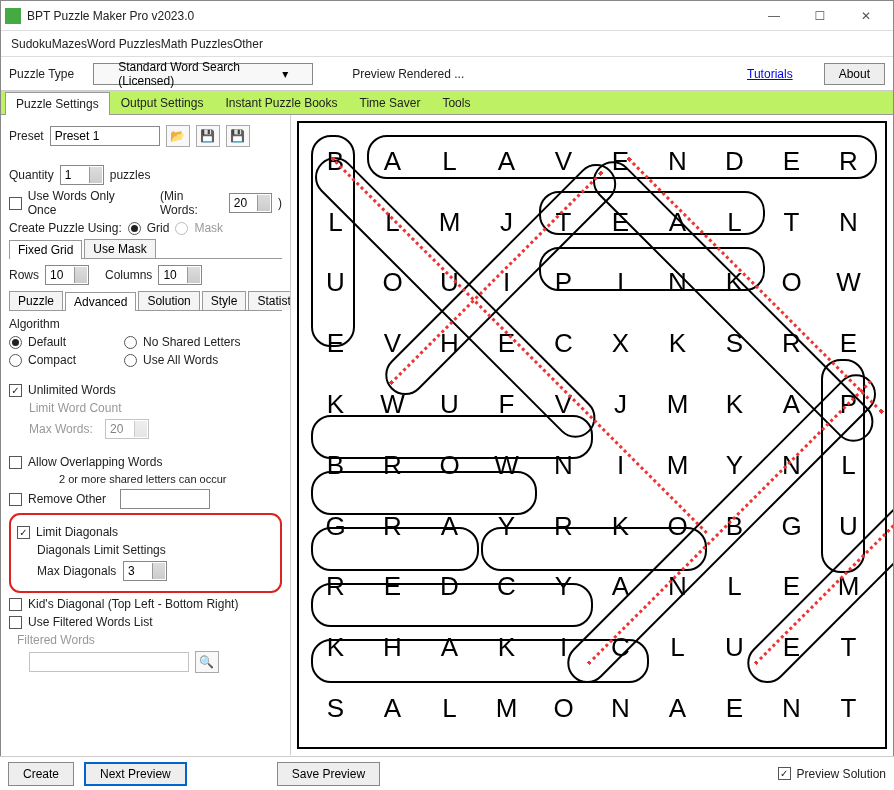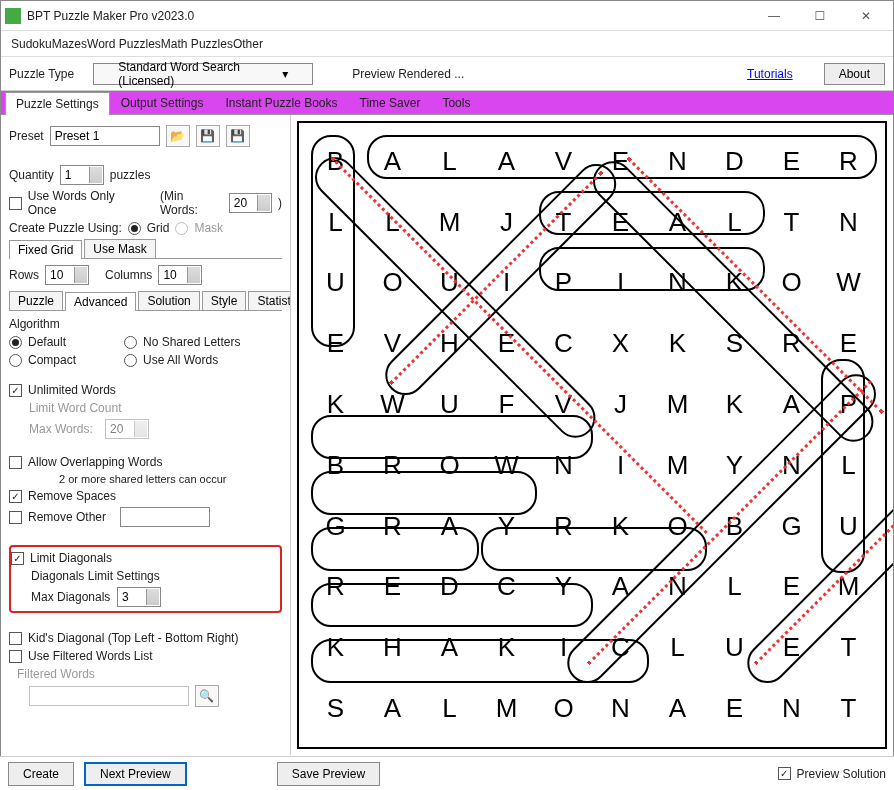"Puzzle Settings" .tabstrip { background: #d946ef -> #bef264 }
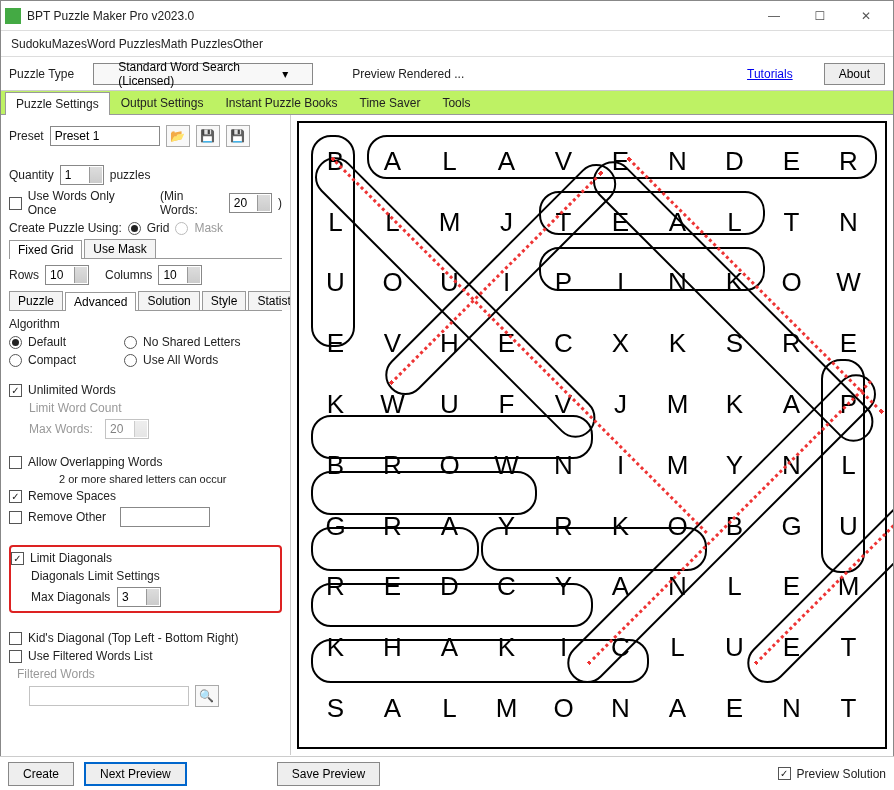"Remove Spaces" div.row { html: <div> <span></span> <span>Remove Spaces</span> </div> -> none }
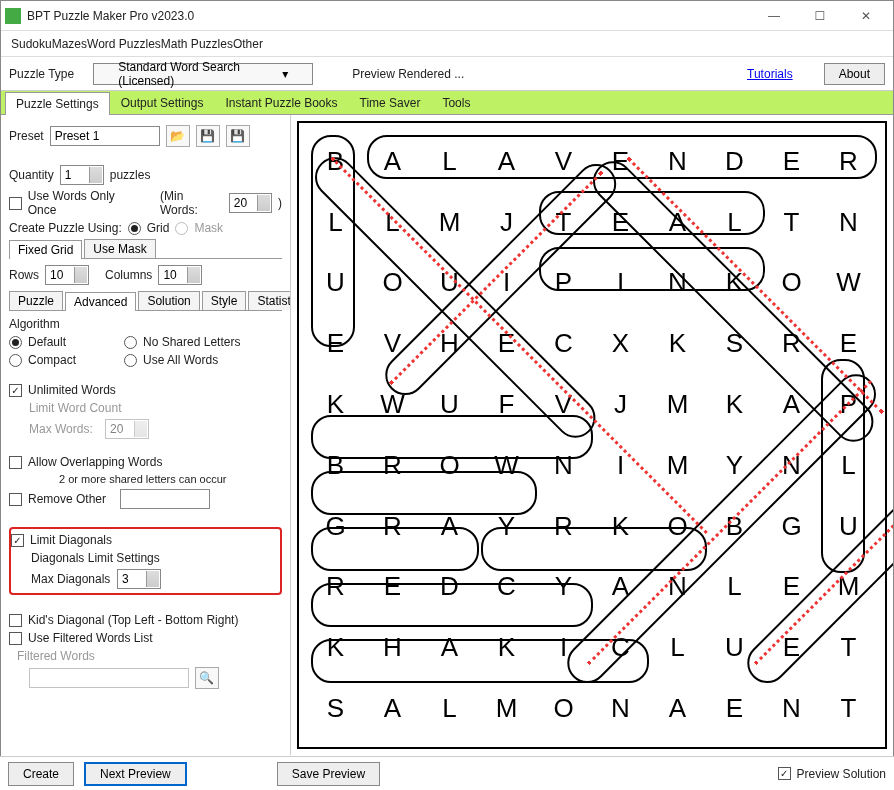"Limit Diagonals" .group { border-radius: 4px -> 11px; margin: 18px 0 -> 4px 0; padding: none -> 6px }
